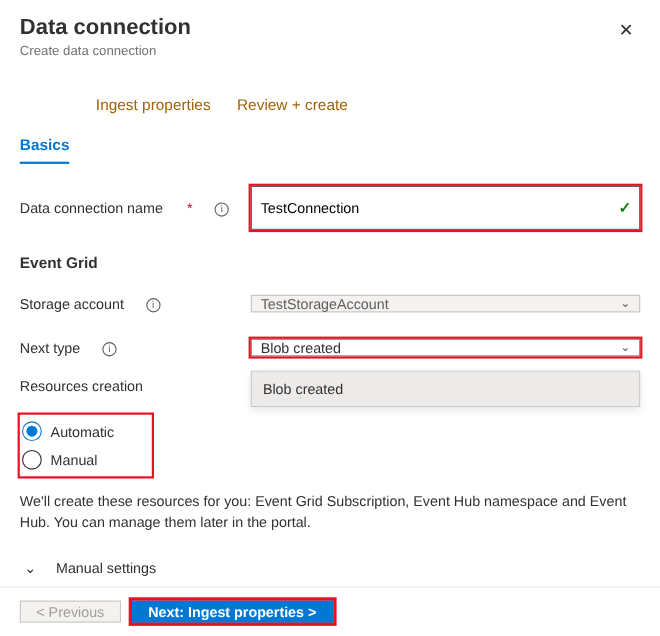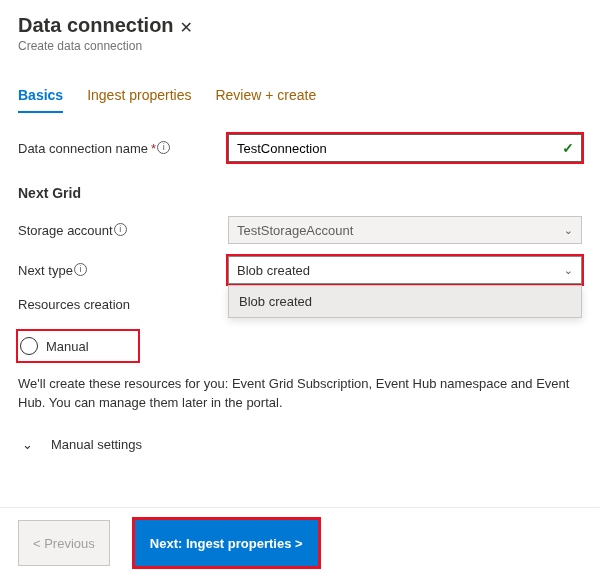"Data connection" .header-row { justify-content: flex-start -> space-between }
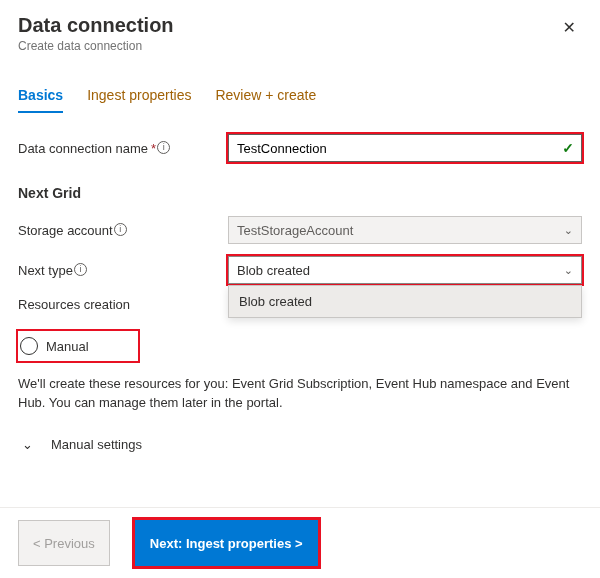"Basics" .tab.active { margin-top: none -> 36px }
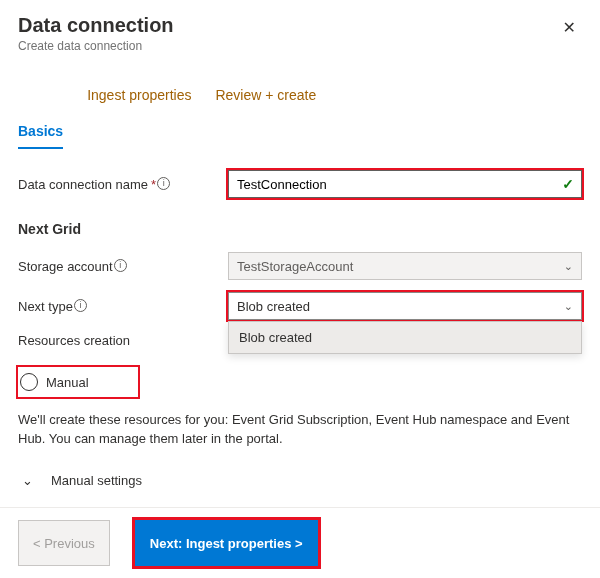"Data connection name" .label-col { align-items: flex-start -> flex-end; gap: 1px -> 20px }
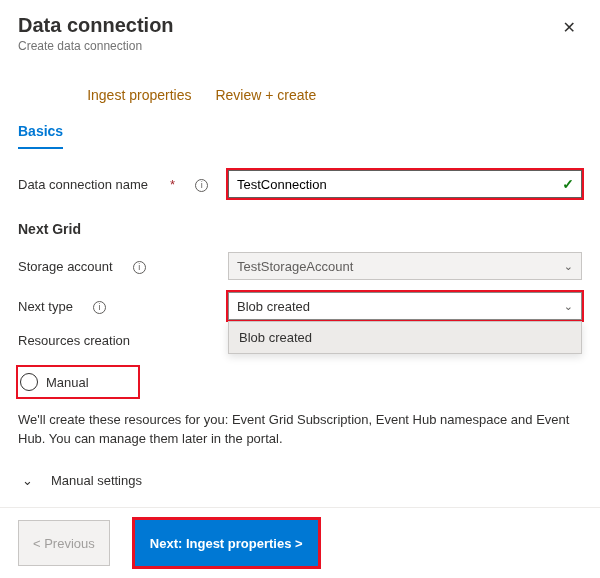"TestConnection" .text-input { height: 28px -> 40px }
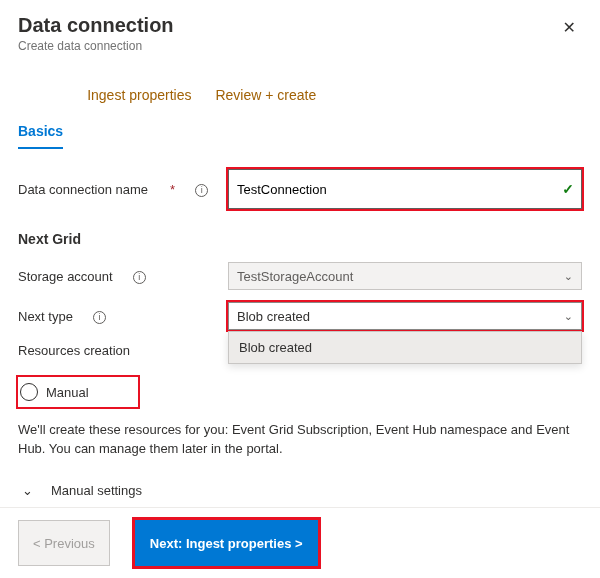"Next Grid" div.section-head { text: Next -> Event }
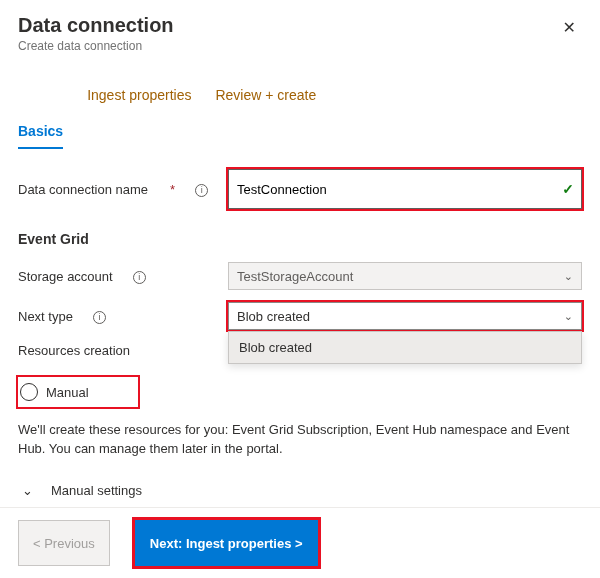"TestStorageAccount" .select { height: 28px -> 16px }
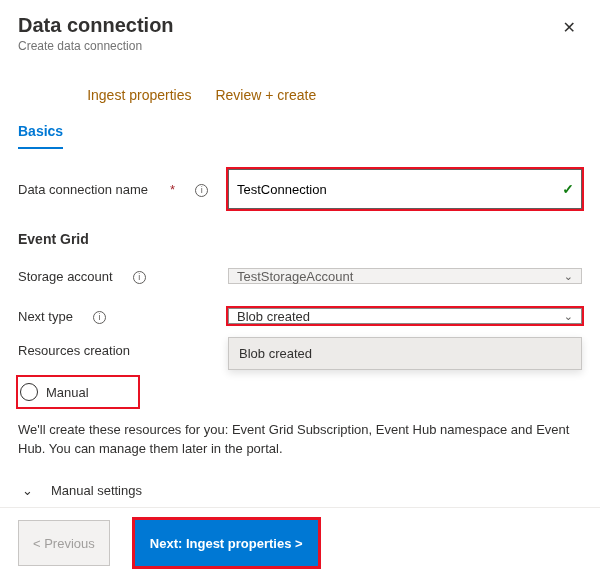"Automatic" div.radio-row { html: none -> <div> <span> <span></span> </span> <span>Automatic</span> </div> }
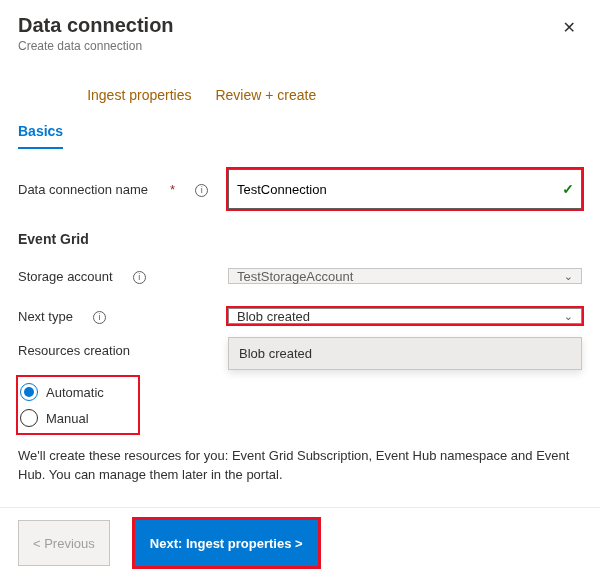"< Previous" .btn { height: 46px -> 20px }
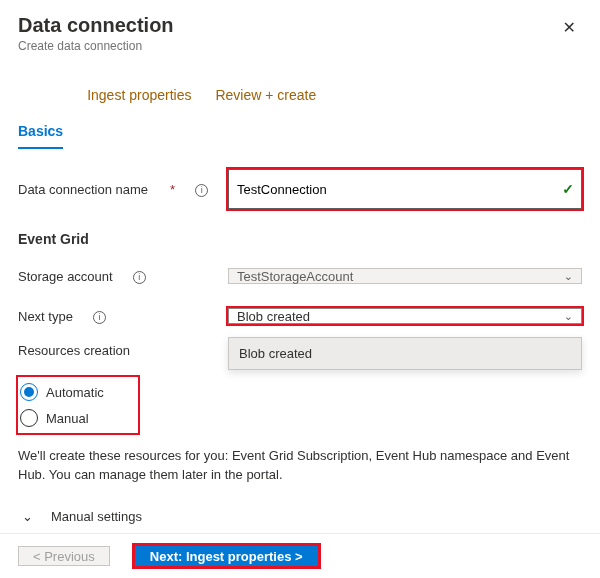"Next: Ingest properties >" .btn.primary { margin-left: 15px -> none }
